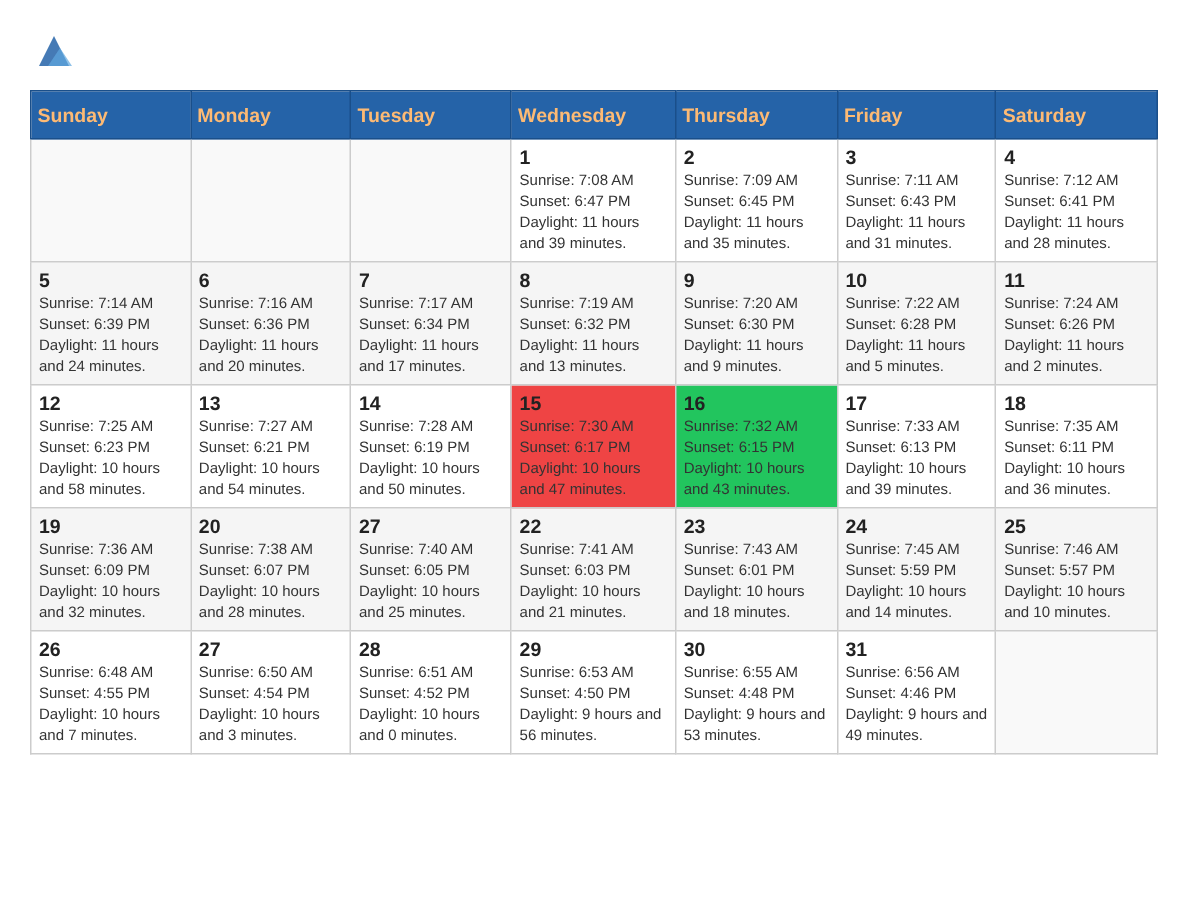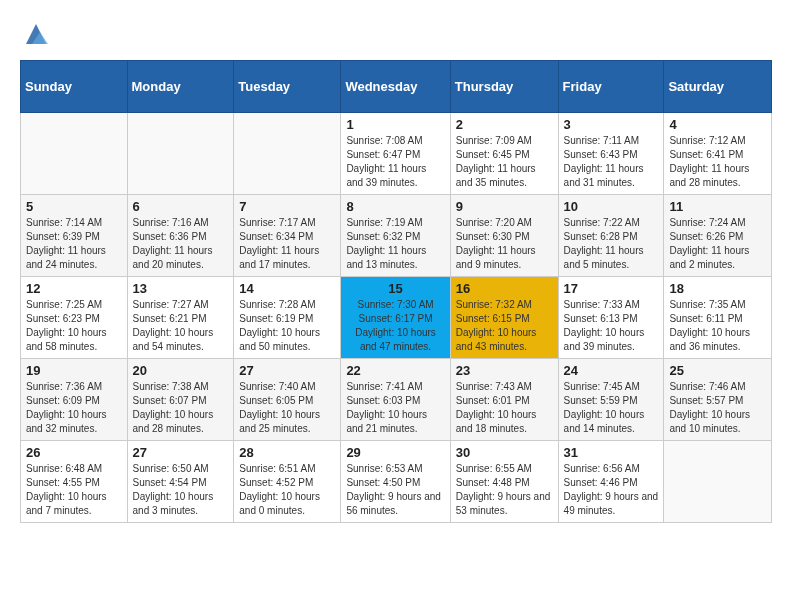"Sunday" .calendar th { color: #ffffff -> #fdba74; padding: 18px 4px -> 8px 4px }
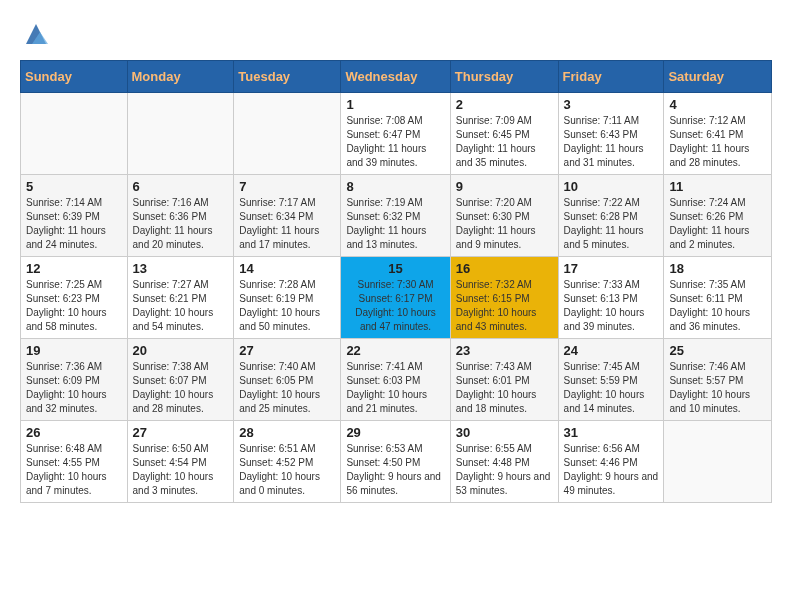"15" td { background: #0ea5e9 -> #ef4444; text-align: center -> none }
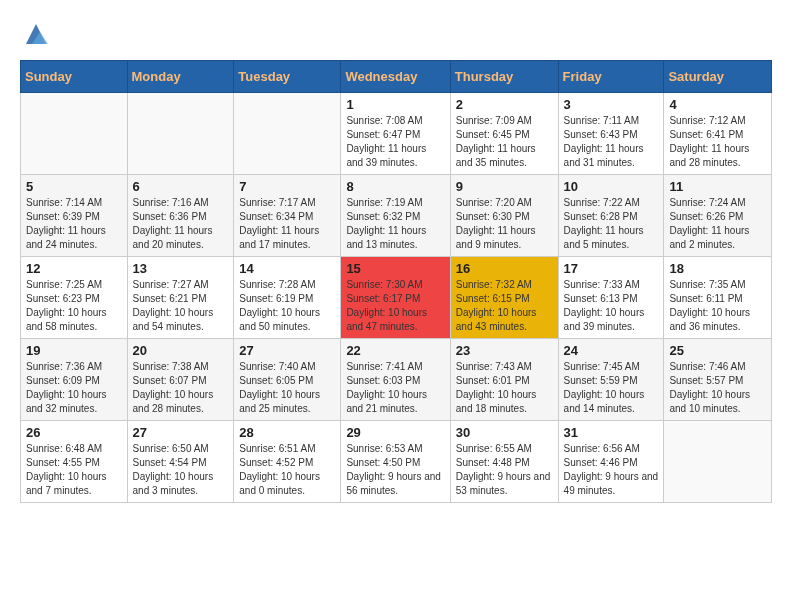"16" td { background: #eab308 -> #22c55e }
